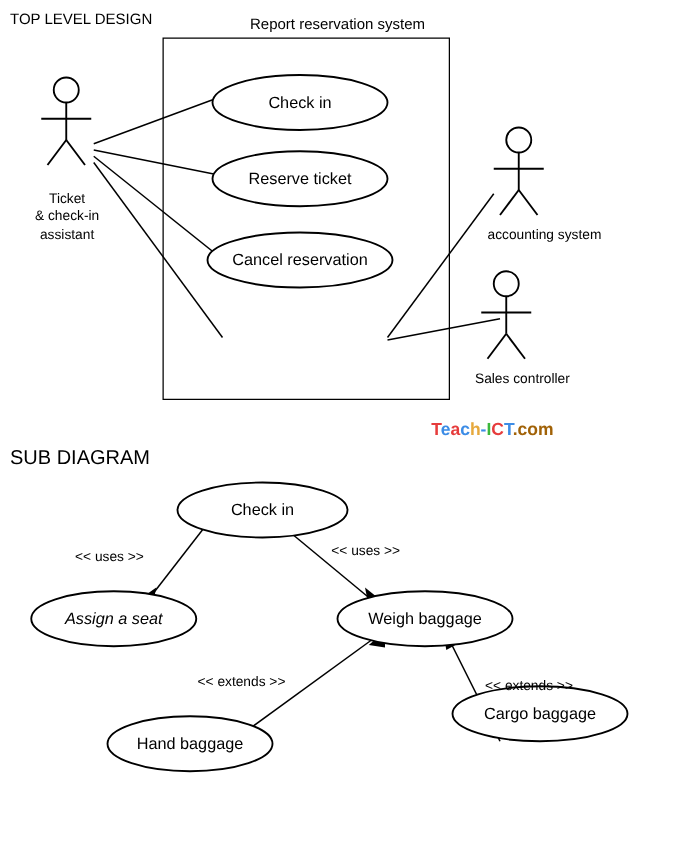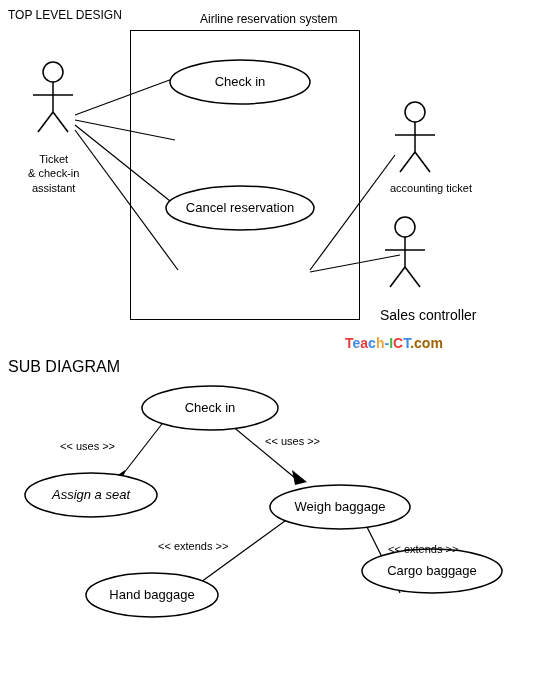"Airline reservation system" div.box-title { text: Airline -> Report }
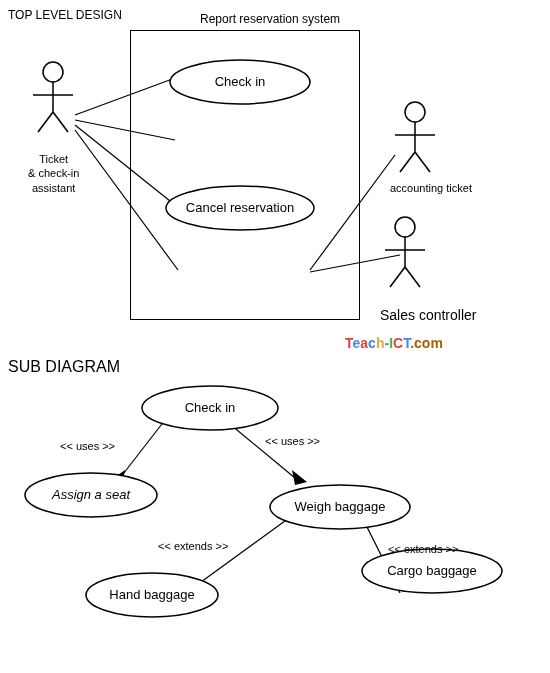"Reserve ticket" div.ellipse { html: none -> <div> <svg> <ellipse></ellipse> <text>Reserve ticket</text> </svg> </div> }
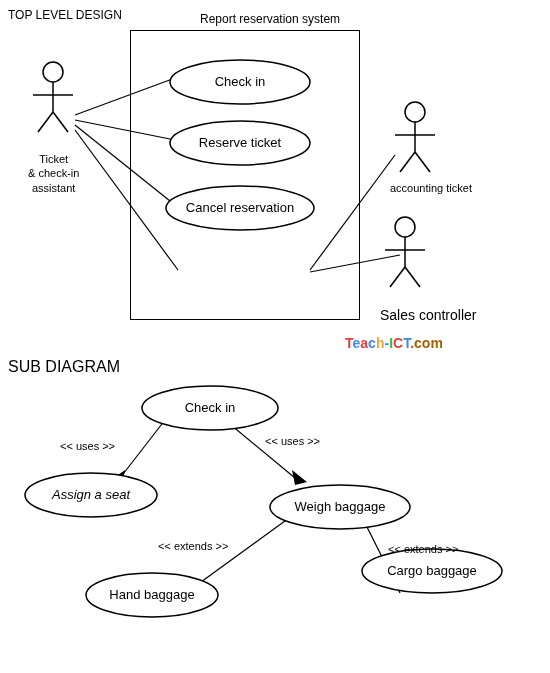"accounting ticket" div { text: ticket -> system }
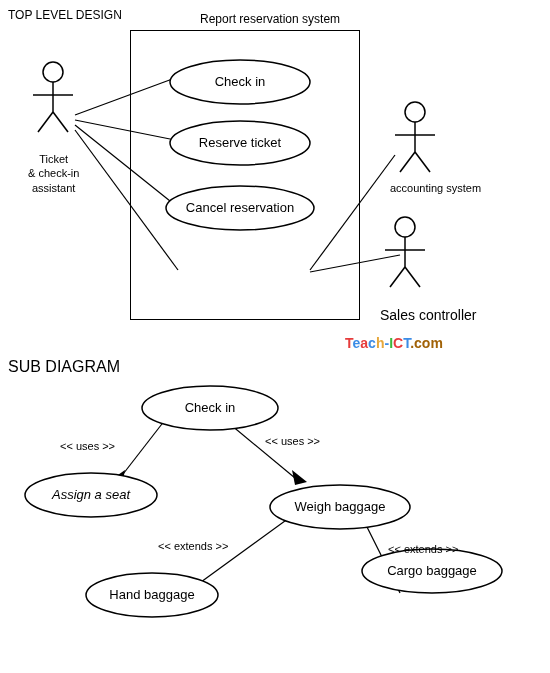"Sales controller" div { font-size: 14px -> 11px; margin-top: 12px -> 2px }
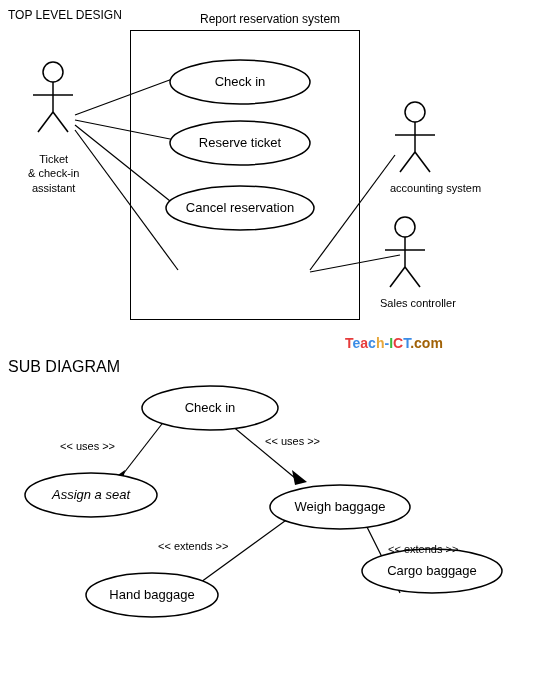"Weigh baggage" div.ellipse { top: 482px -> 470px }
